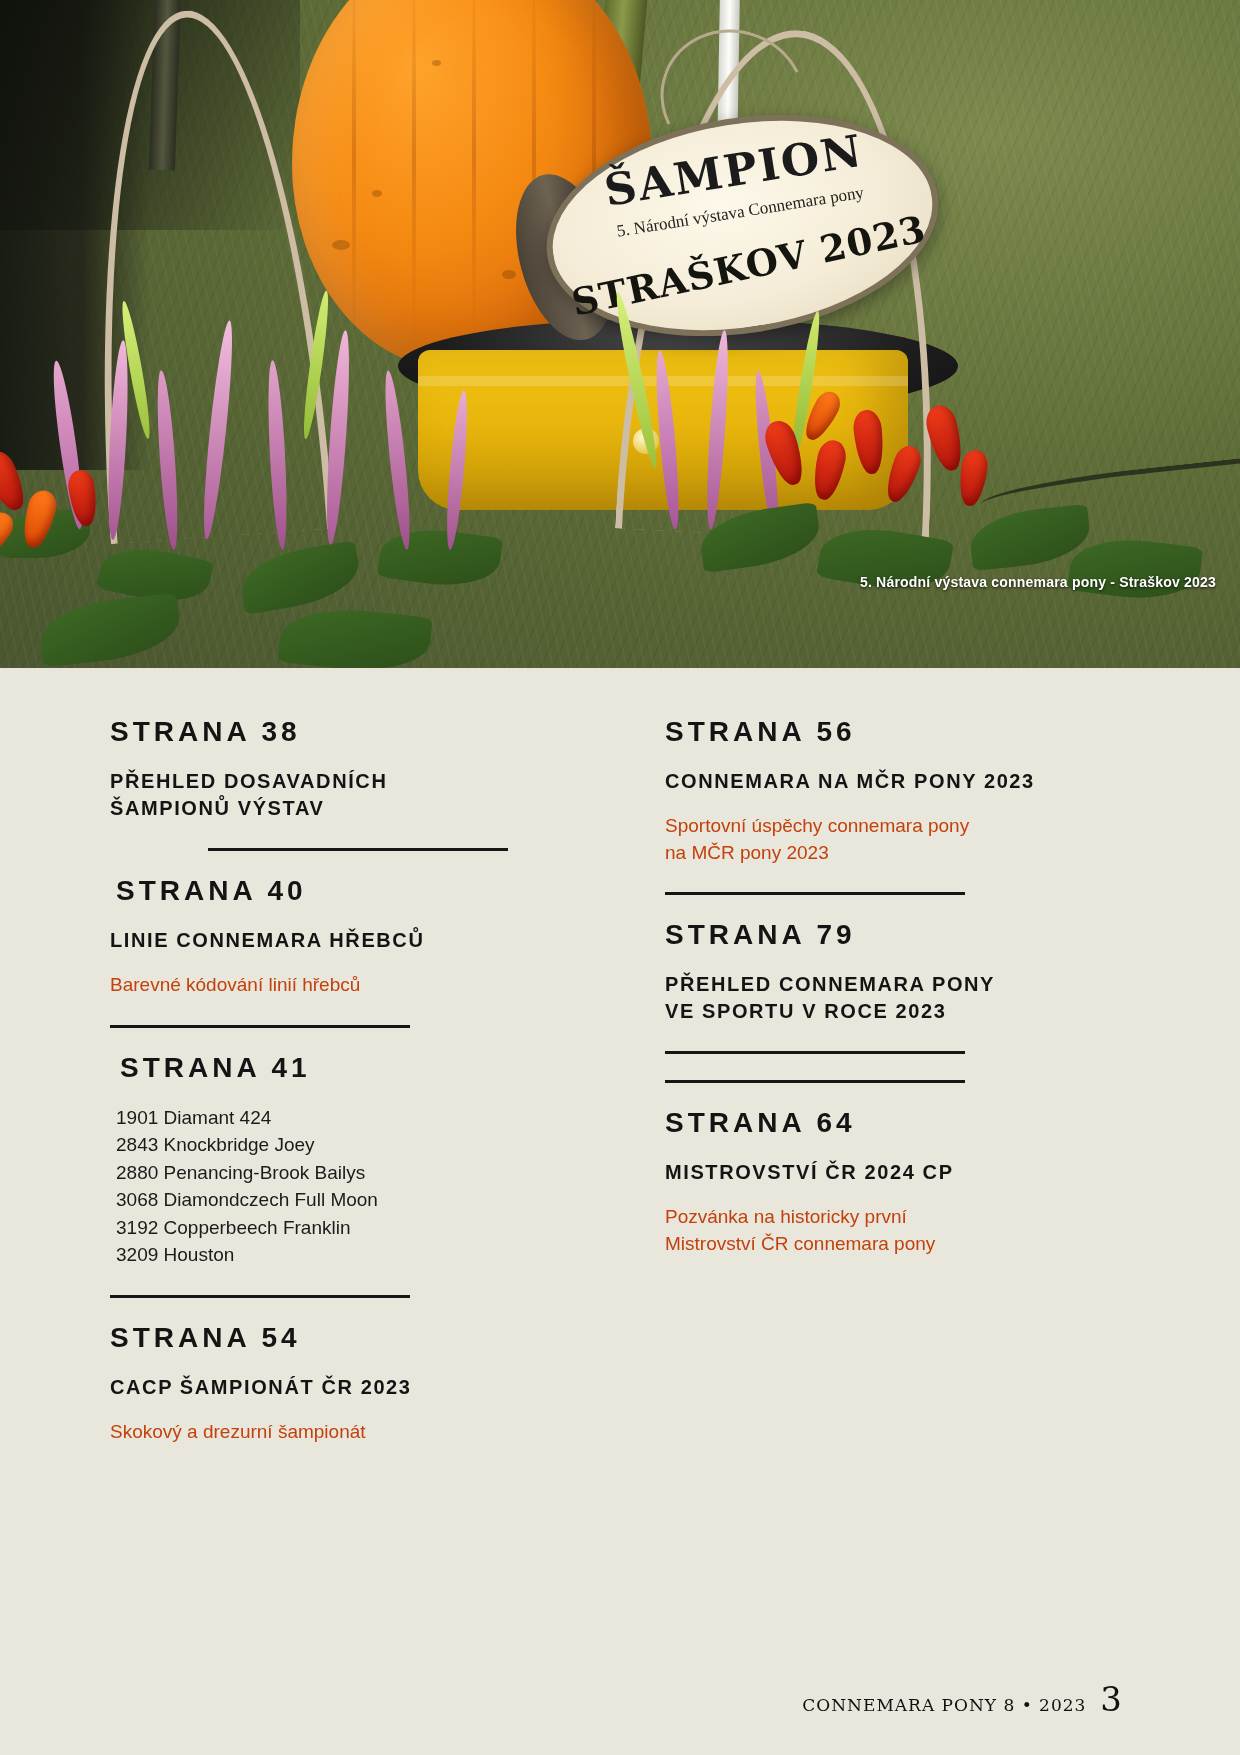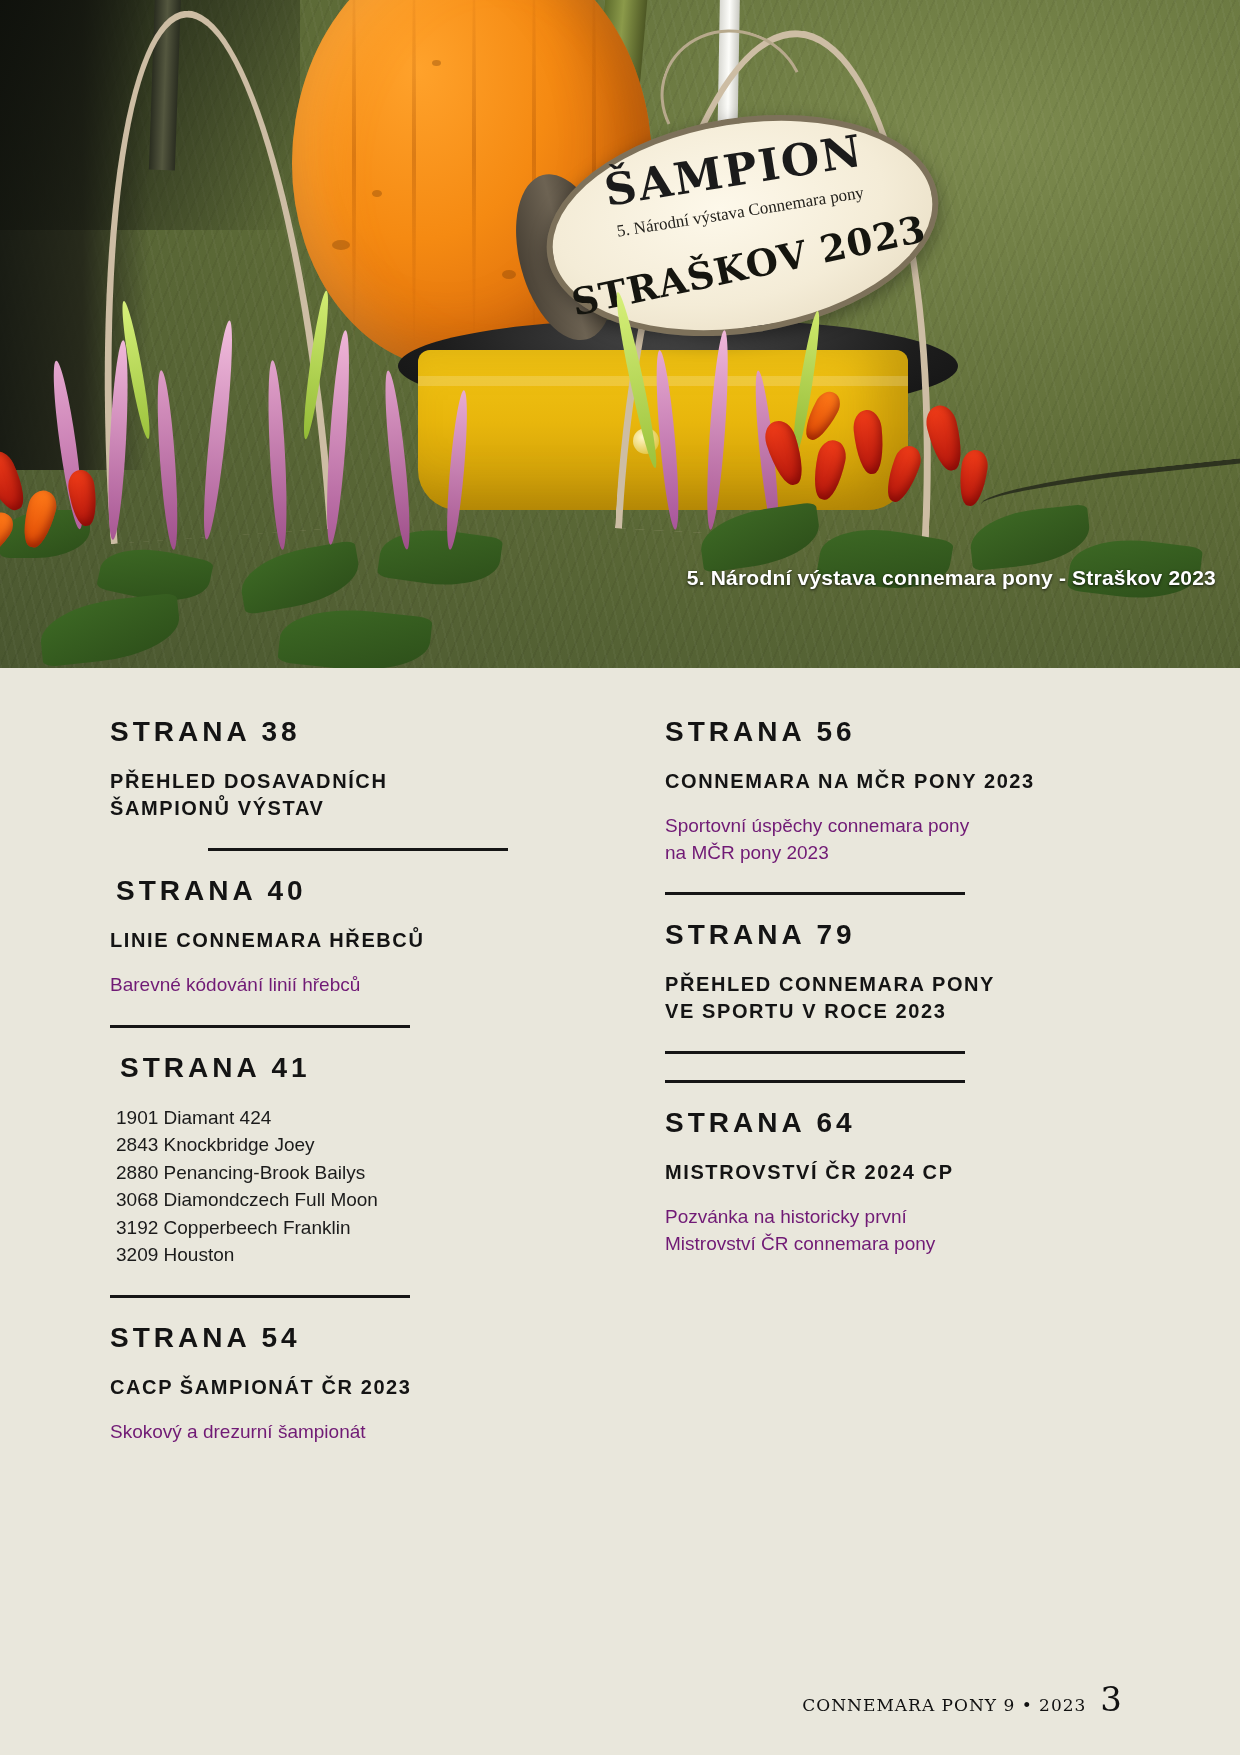"5. Národní výstava connemara pony -" .photo-caption { font-size: 21px -> 14px }
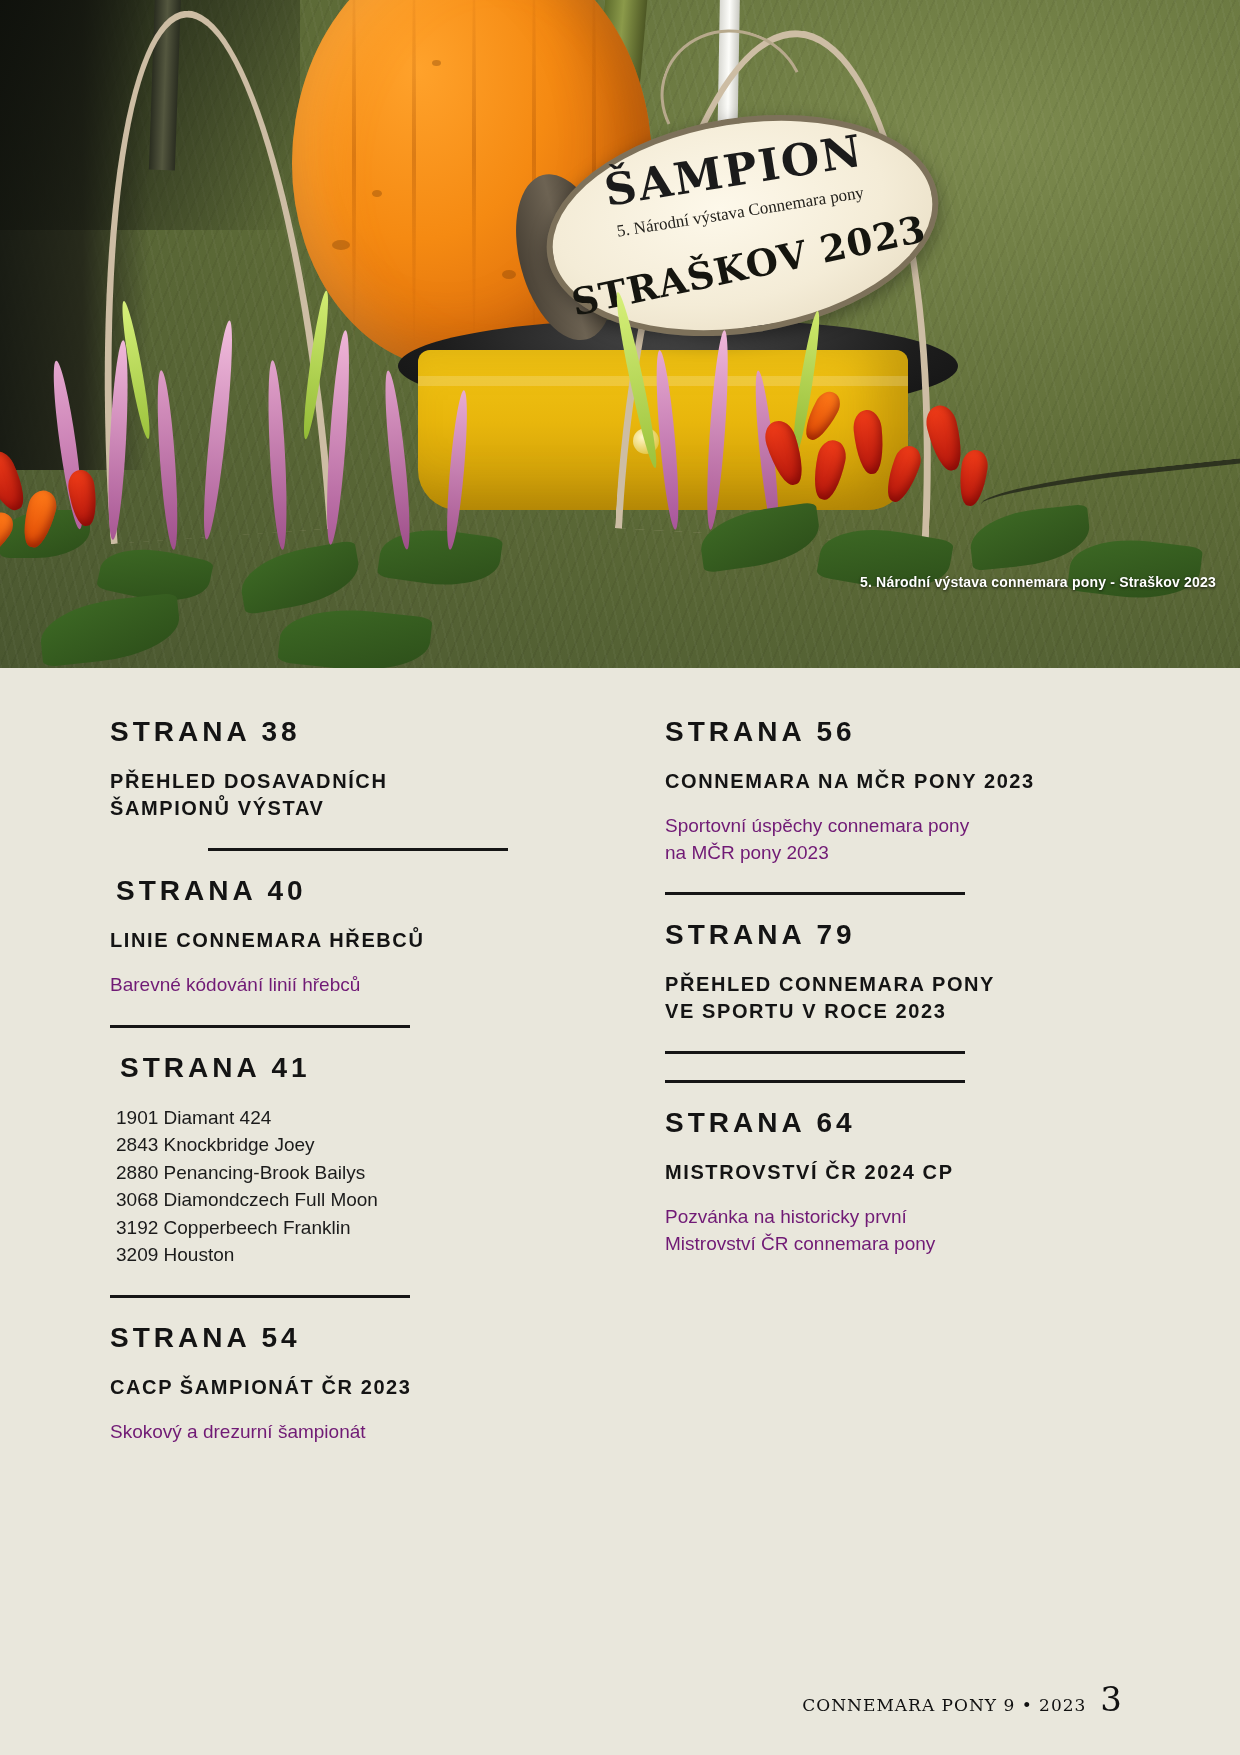"Sportovní úspěchy connemara pony" .desc { color: #701a75 -> #c2410c }
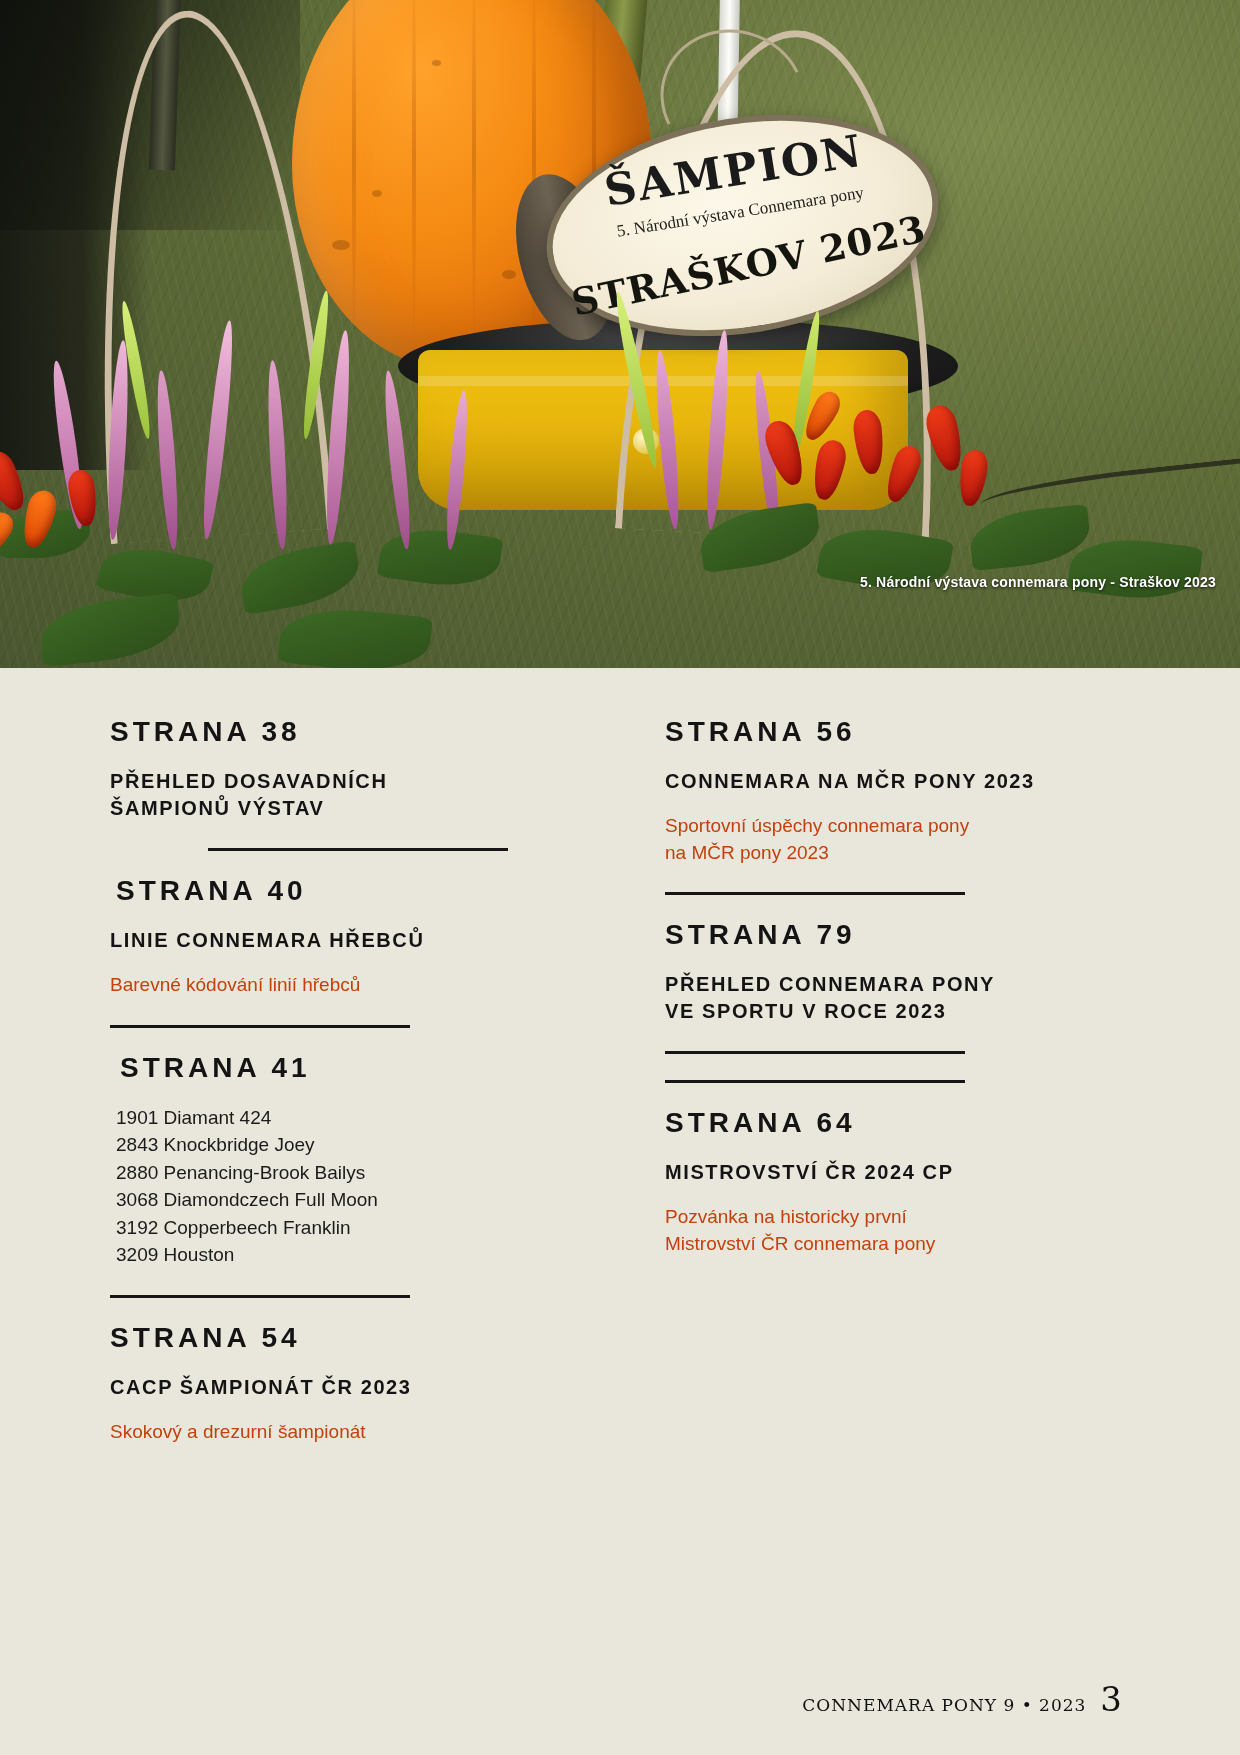"CONNEMARA PONY 9 • 2023" div.footer-text { text: 9 -> 8 }
